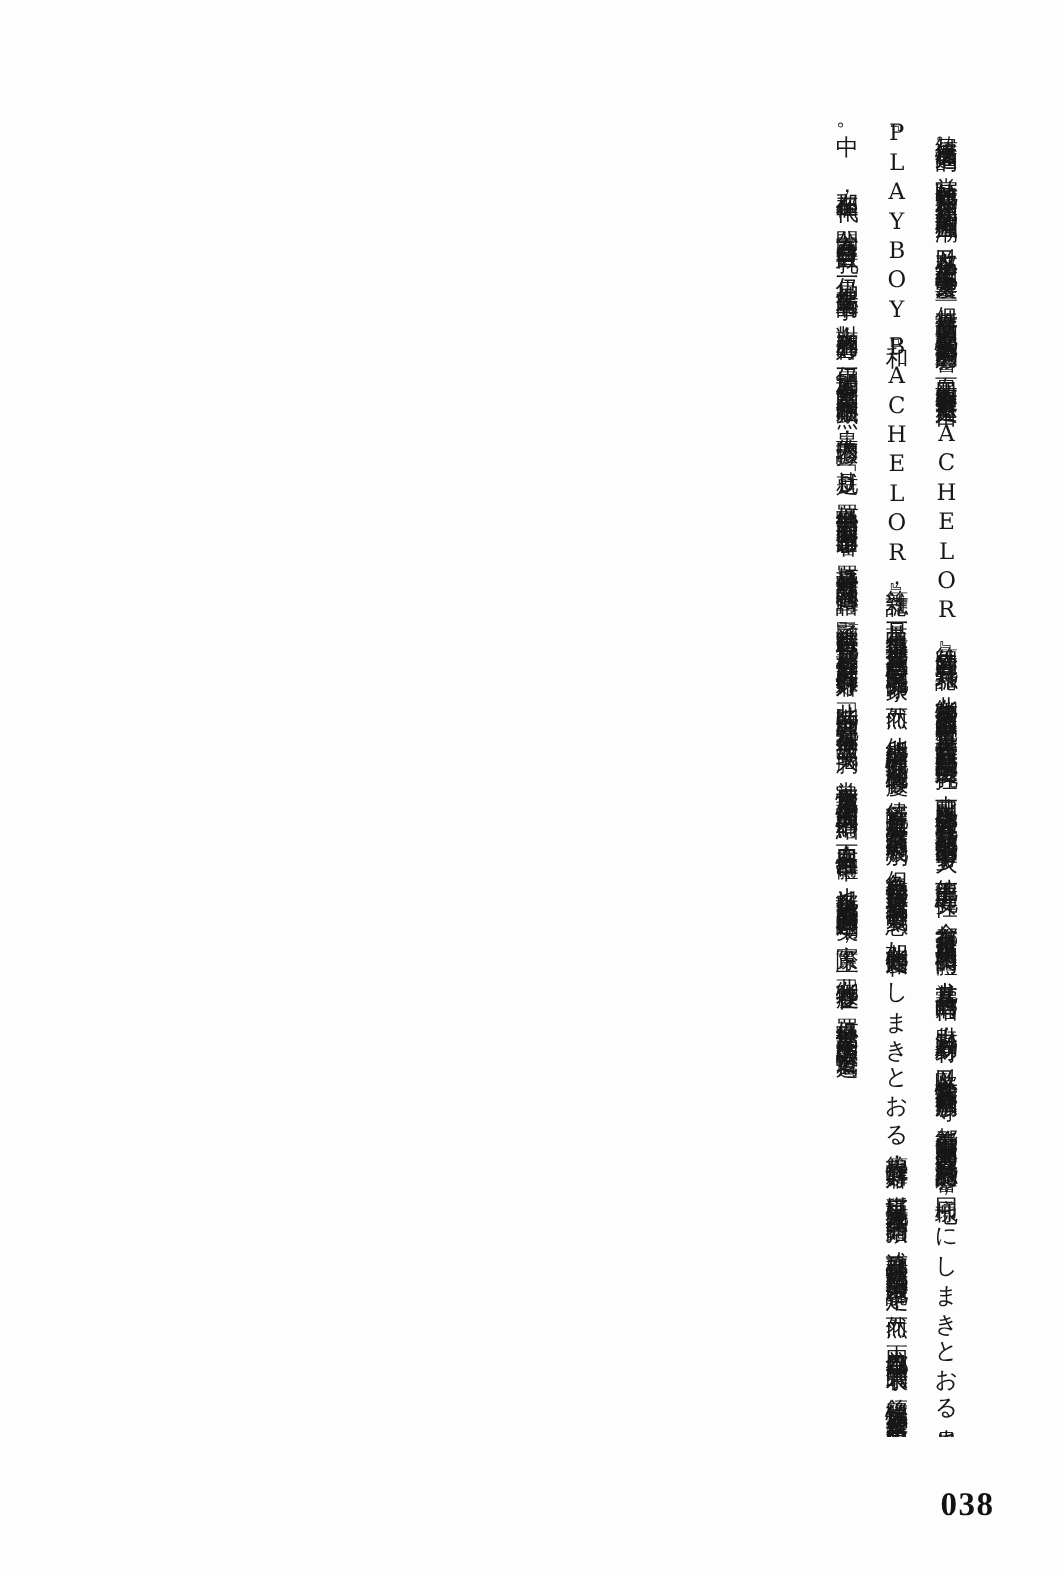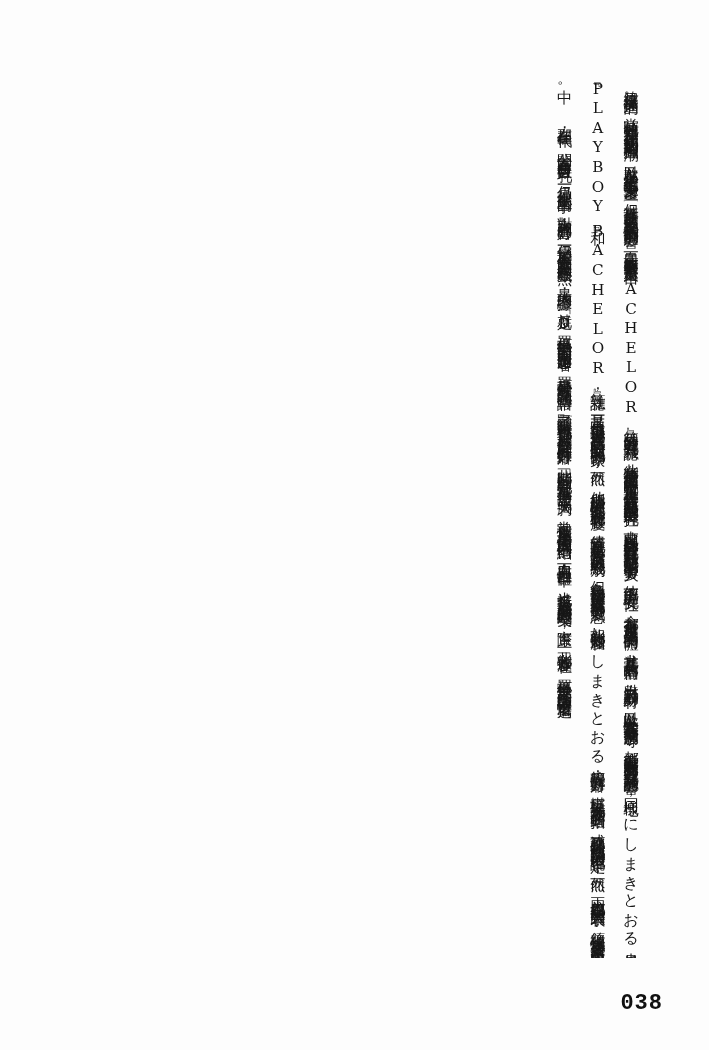"038" .page-number { font-family: Liberation Mono, monospace -> Liberation Serif, serif }
